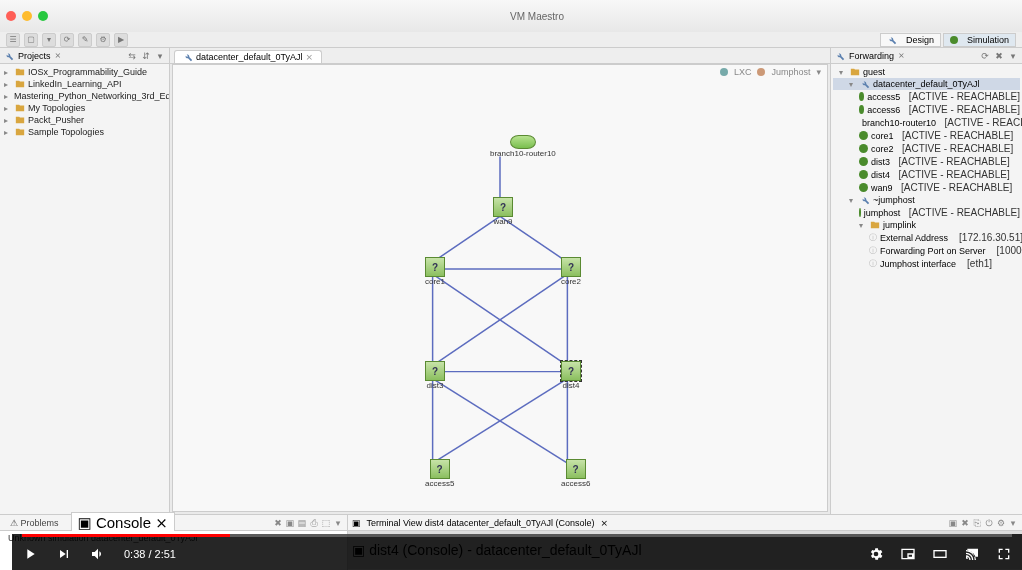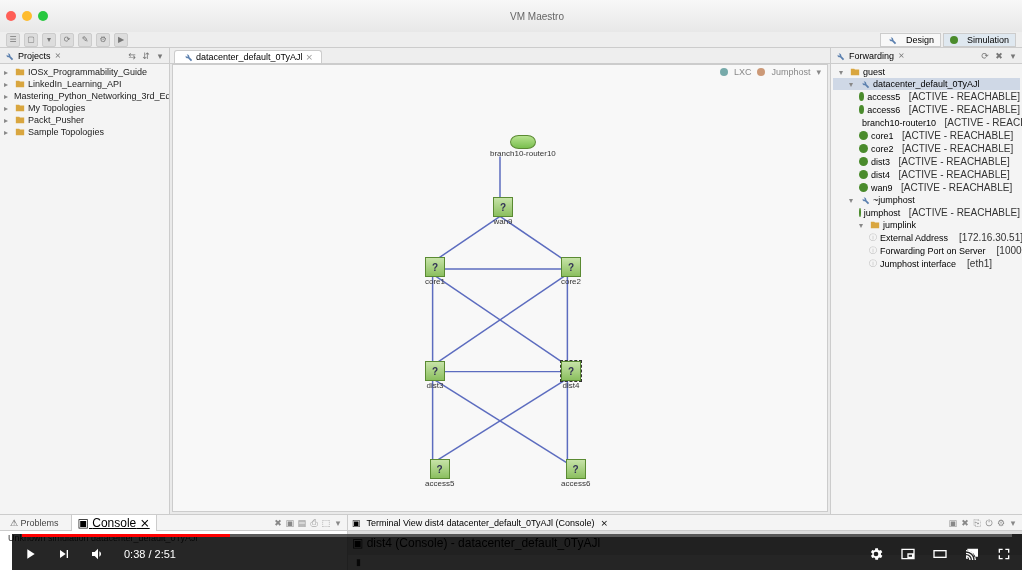"▣ Console ⨯" .bptab { font-size: 12px -> 15px; text-decoration: underline -> none }
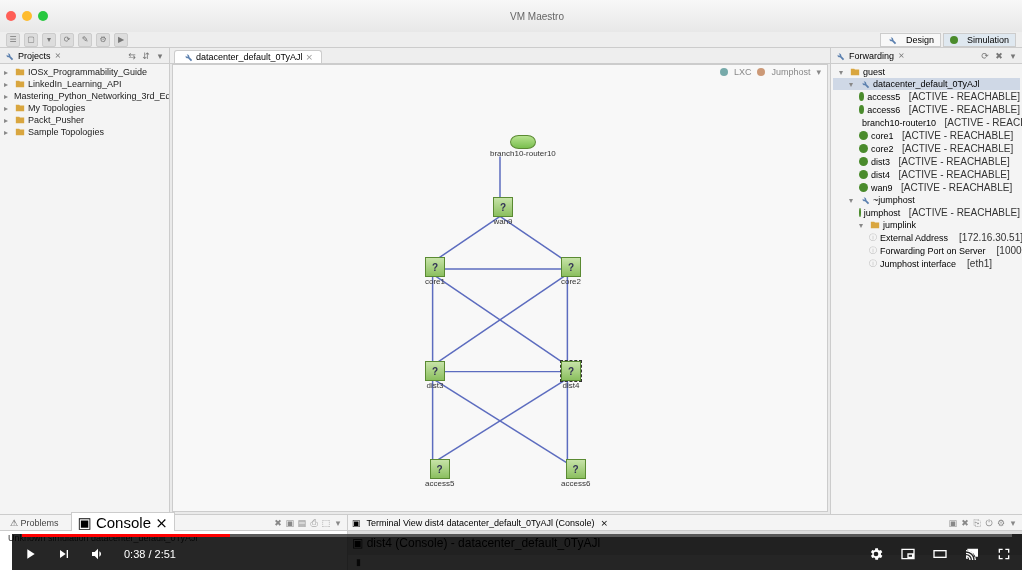"▣ dist4 (Console) -" .bplabel { font-size: 12px -> 14px; padding: 5px 4px -> 11px 4px }
